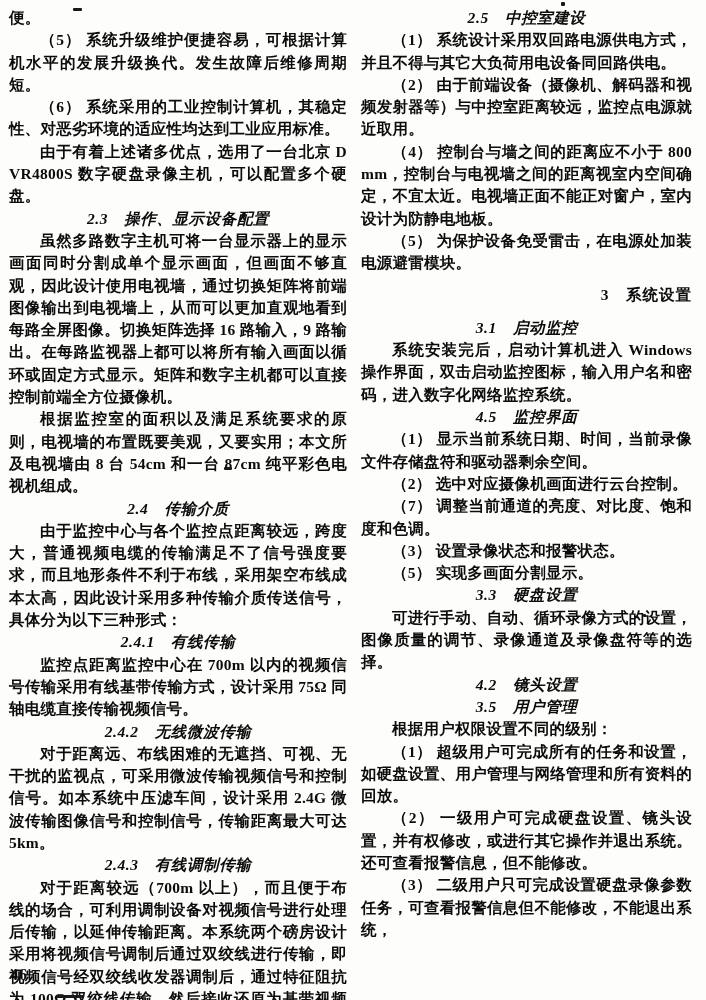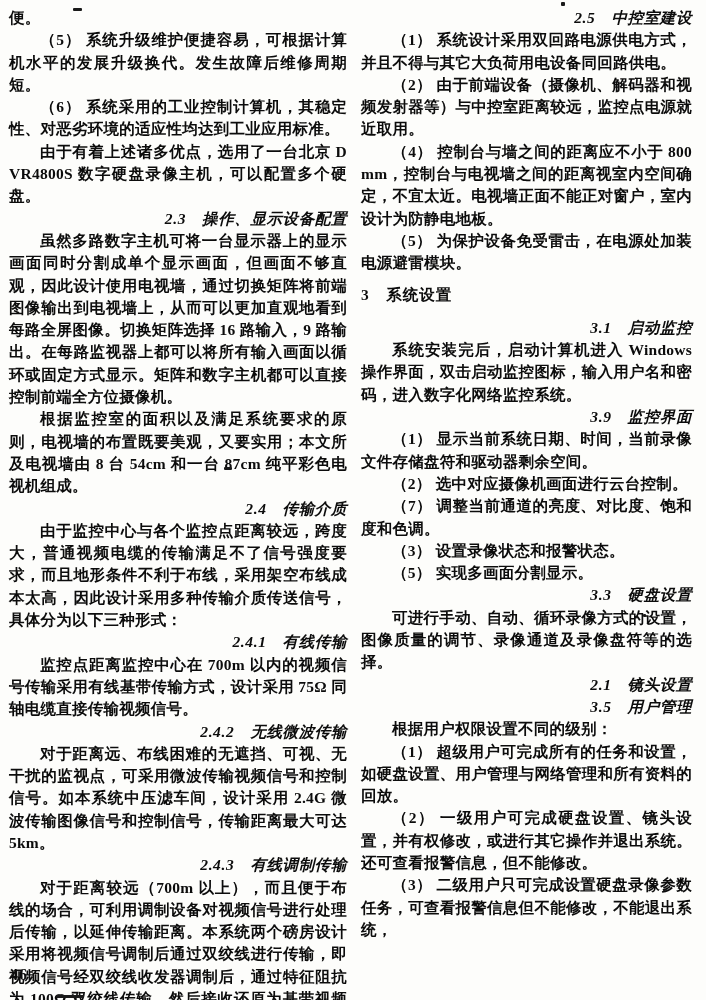"2.5 中控室建设" .block.h2, .block.h3 { text-align: right -> center }
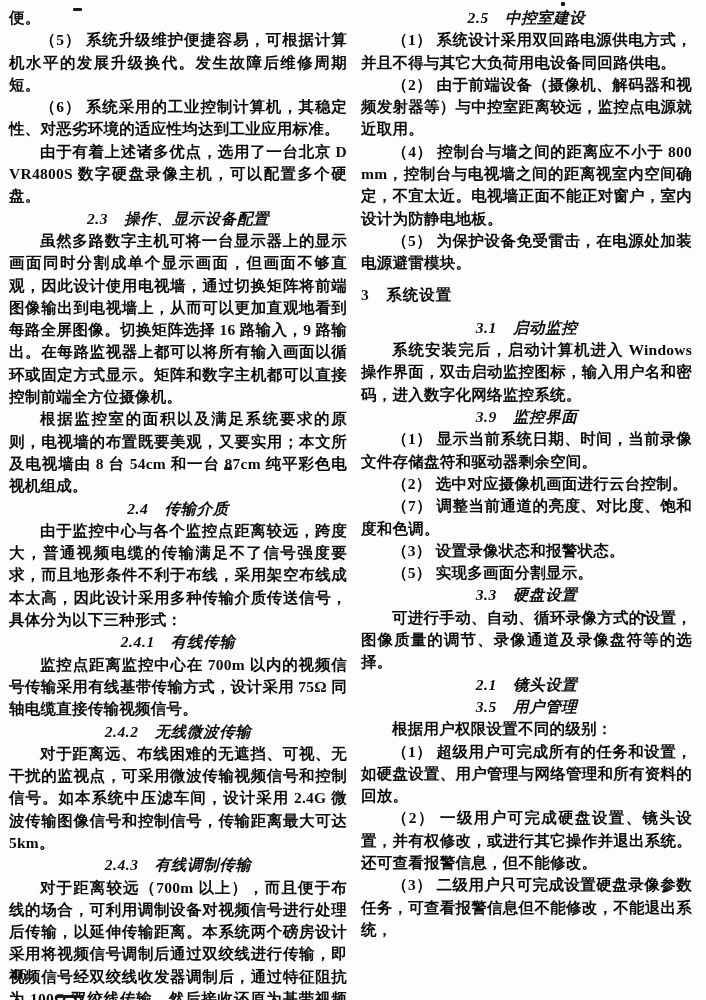"3 系统设置" .block.h1 { text-align: left -> right }
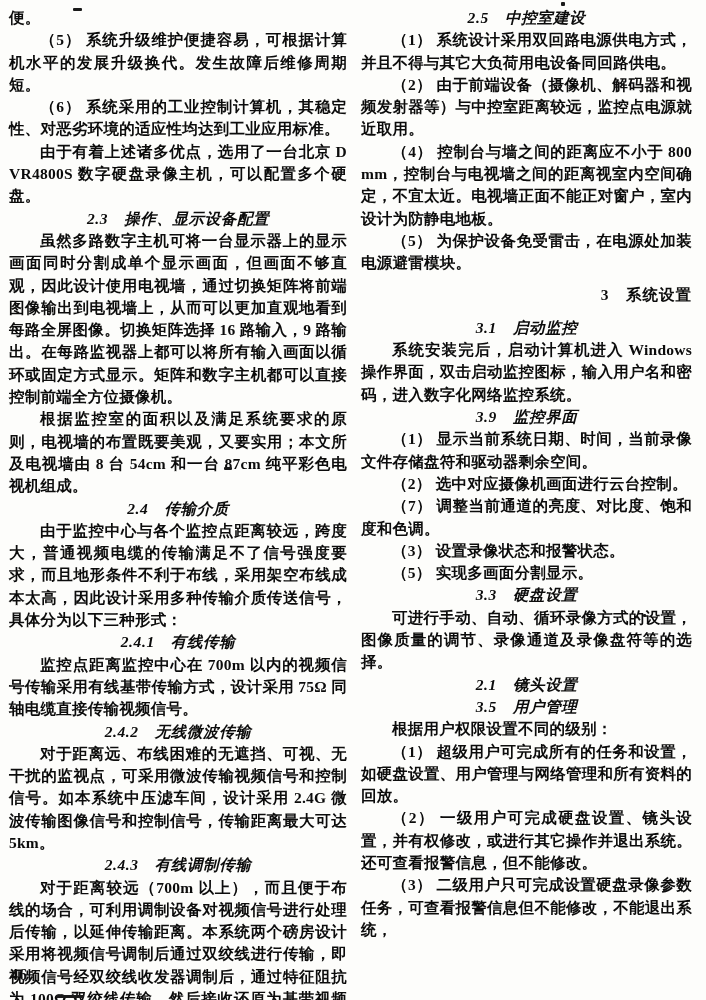"3.9 监控界面" div.block { text: 3.9 -> 4.5 }
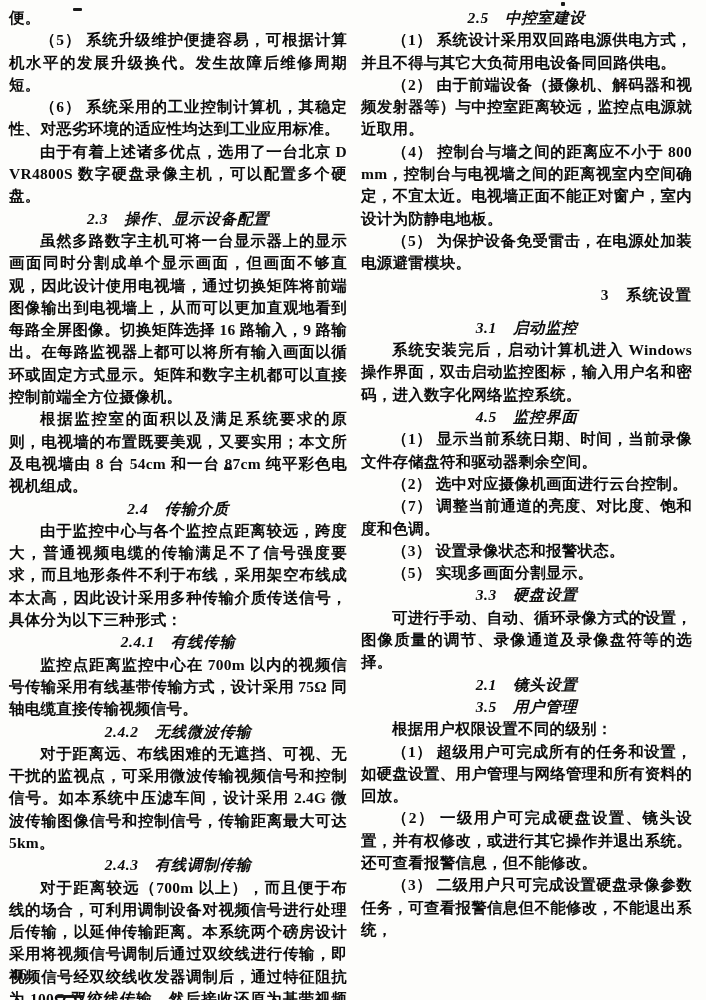"2.1 镜头设置" div.block { text: 2.1 -> 4.2 }
